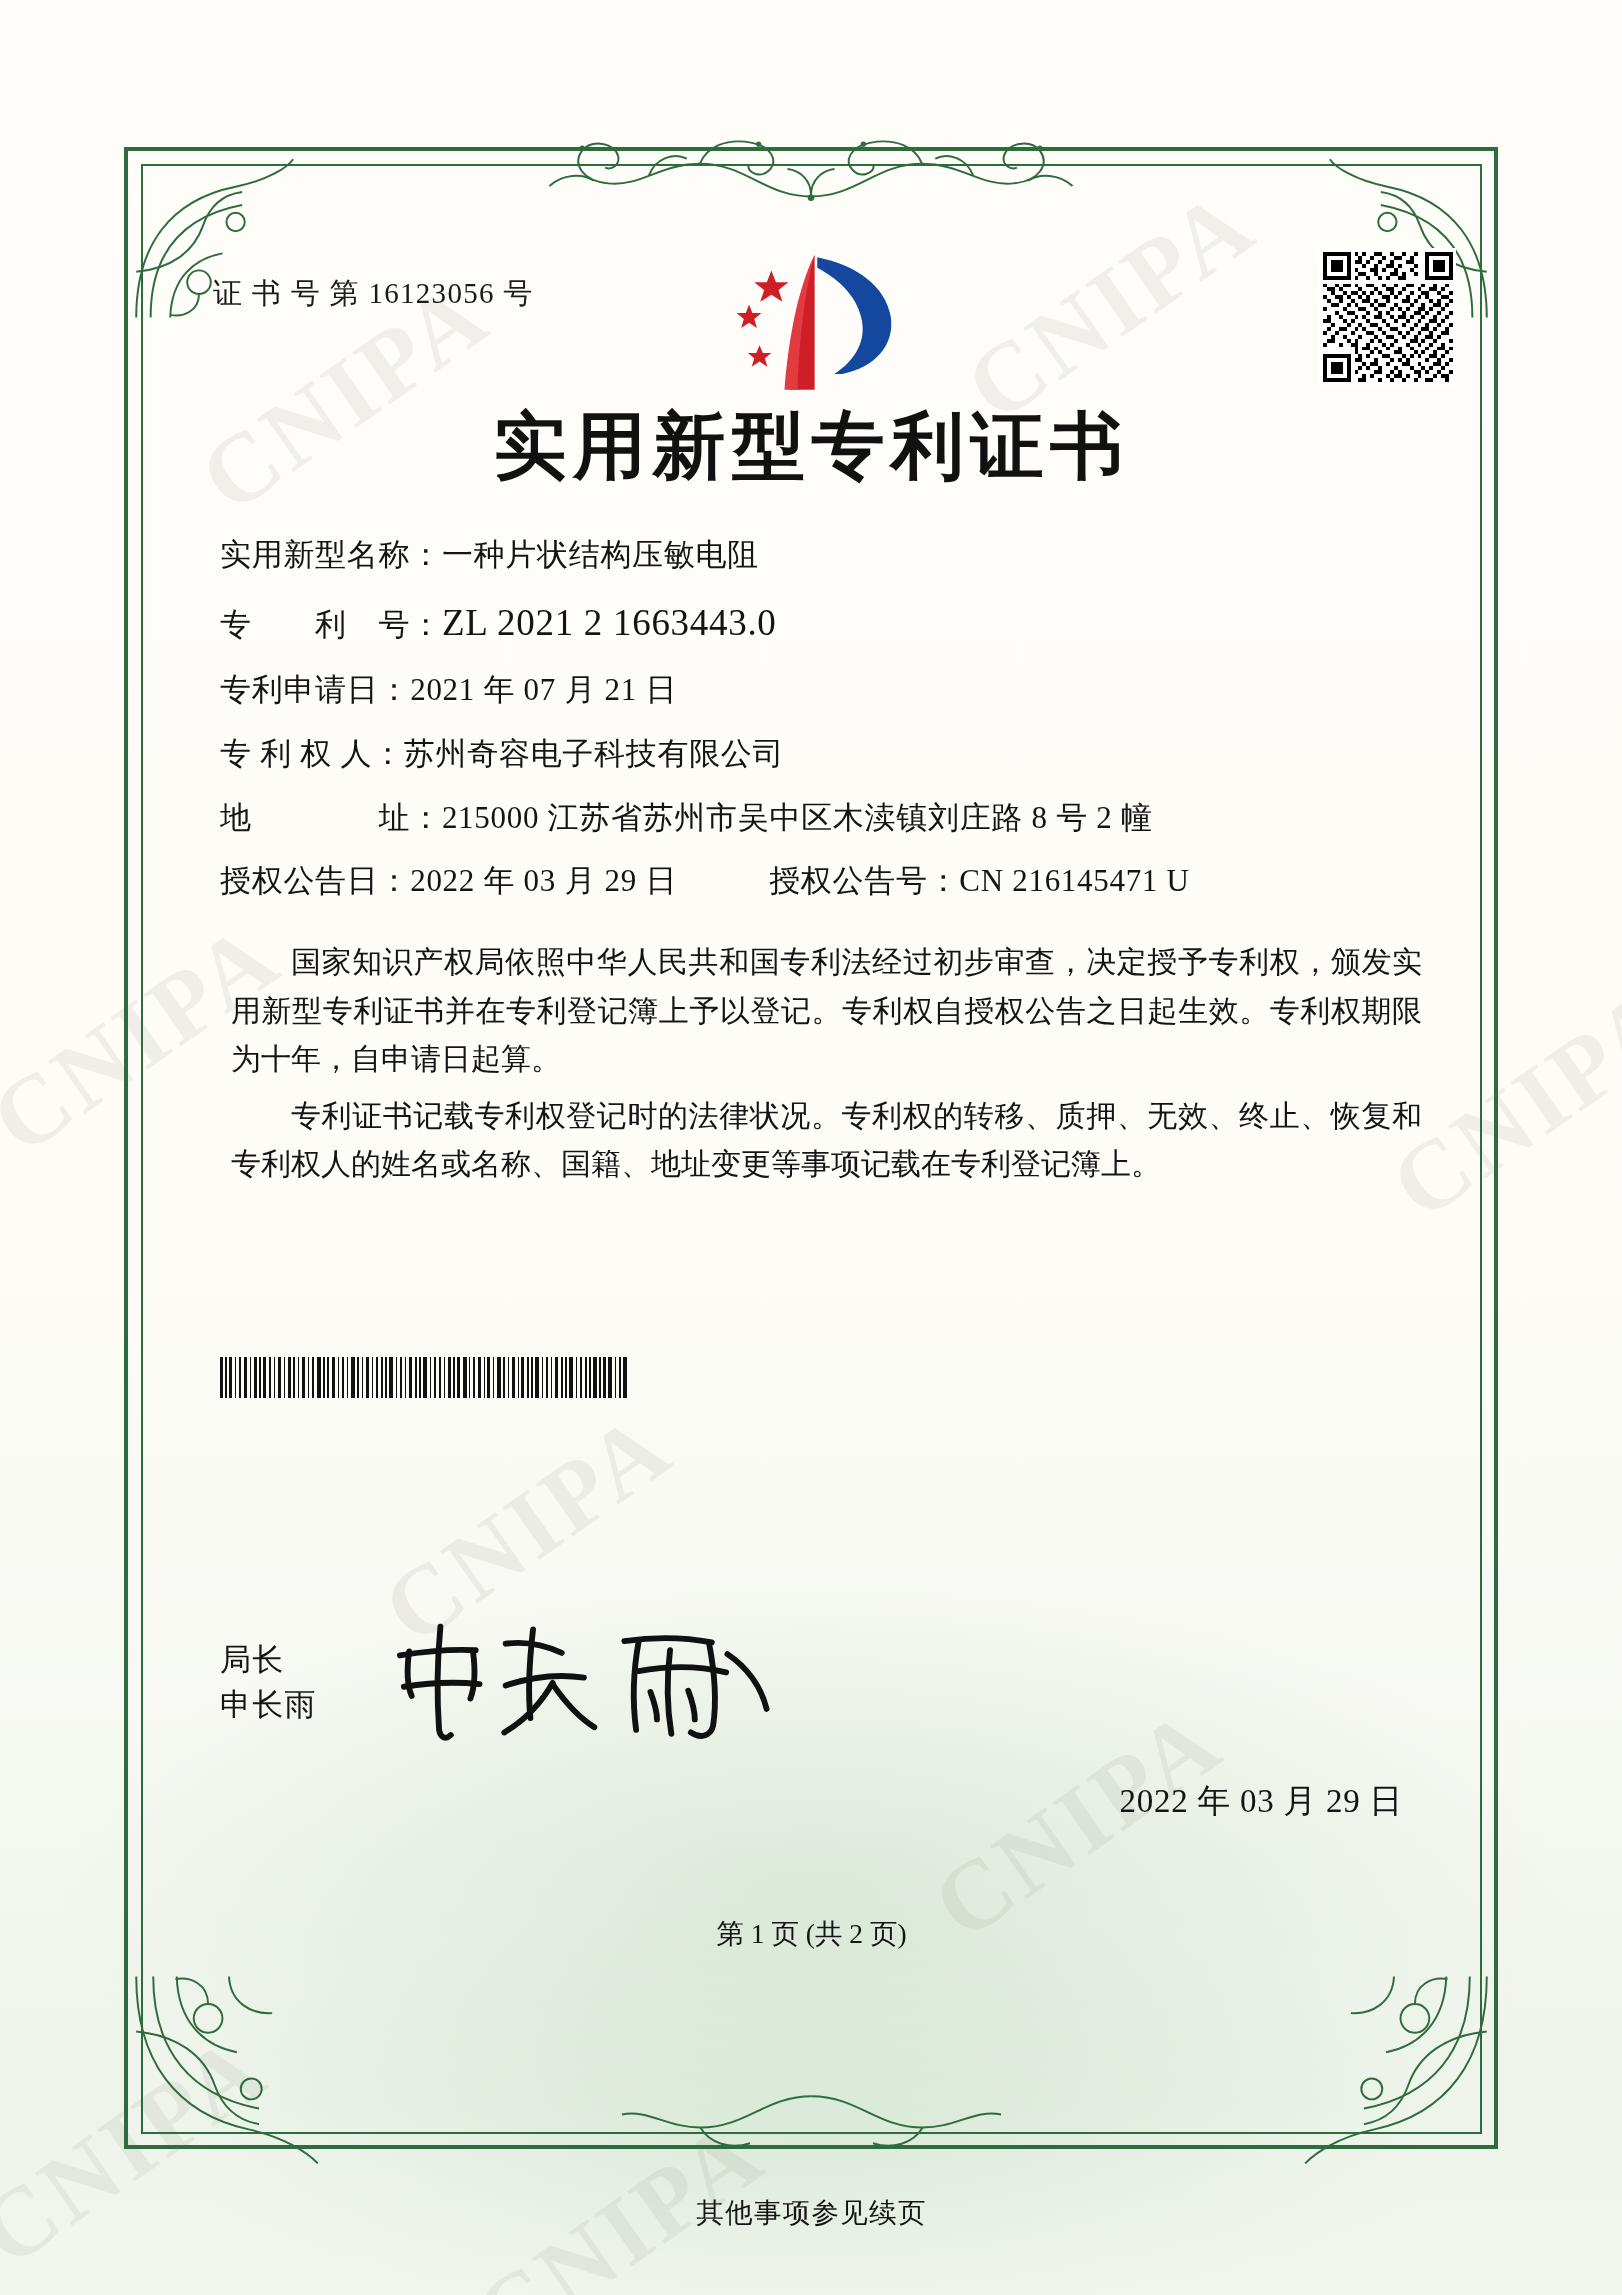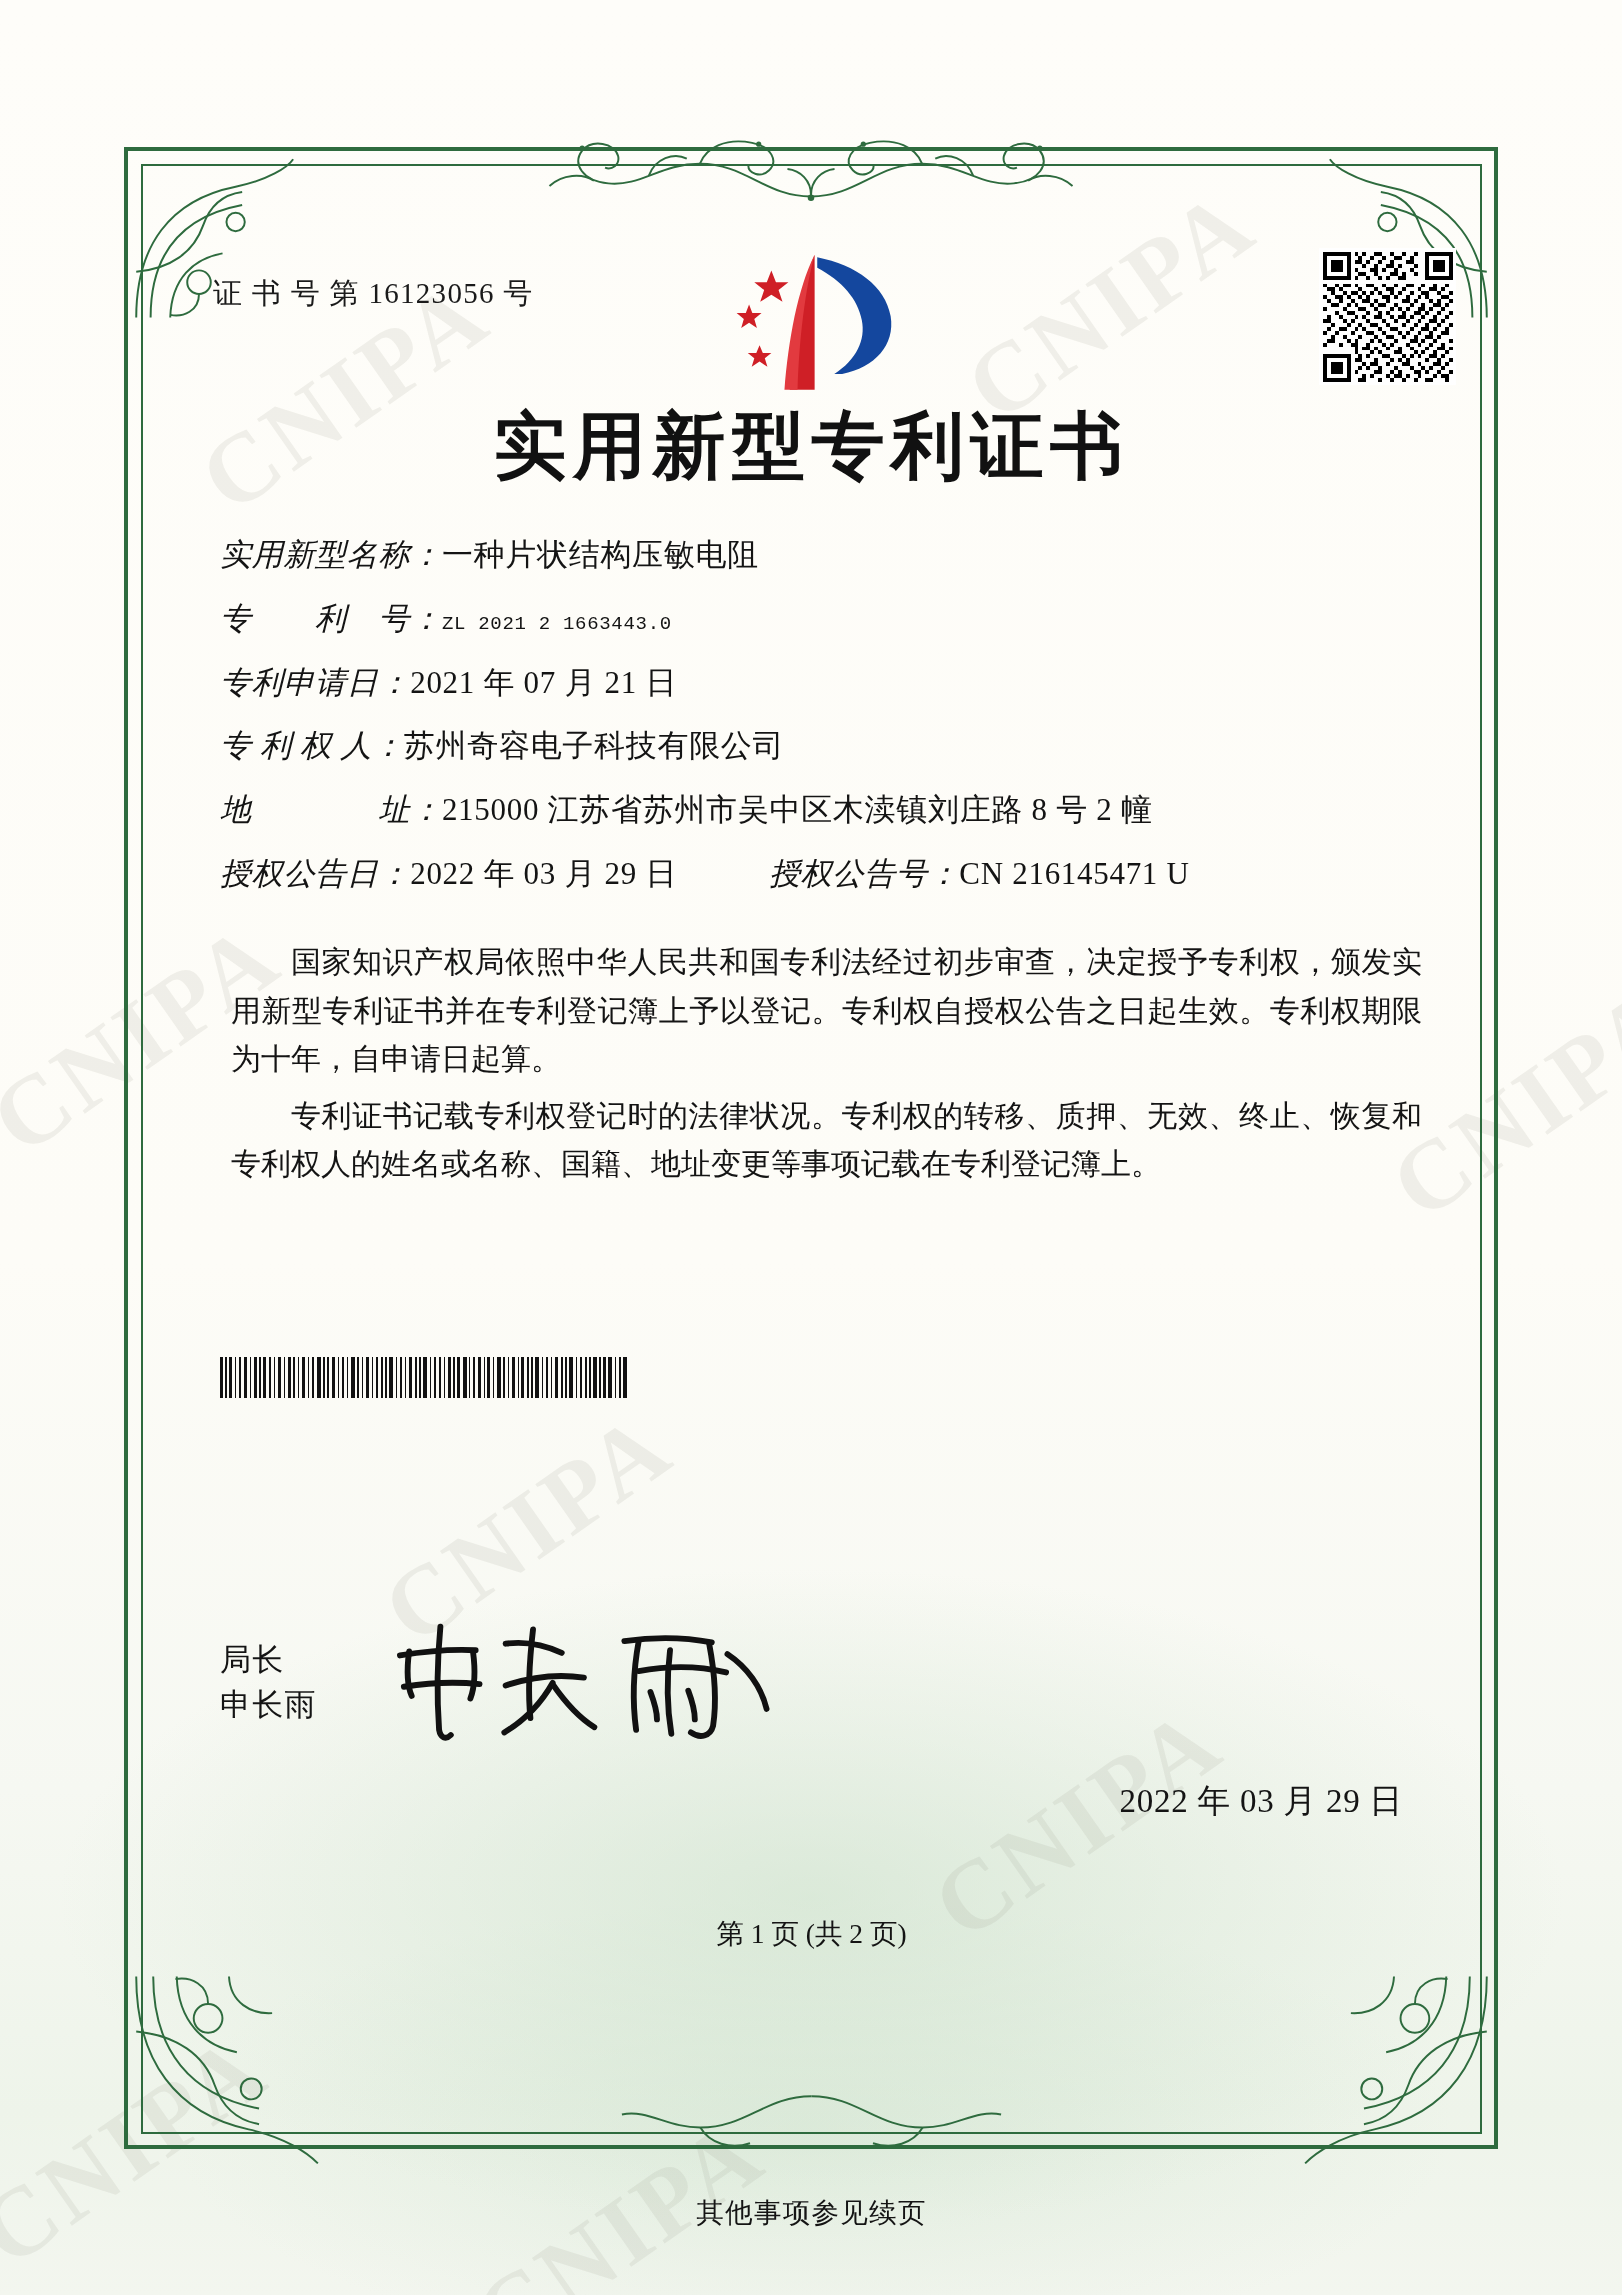"实用新型名称：" .lbl { font-style: italic -> none }
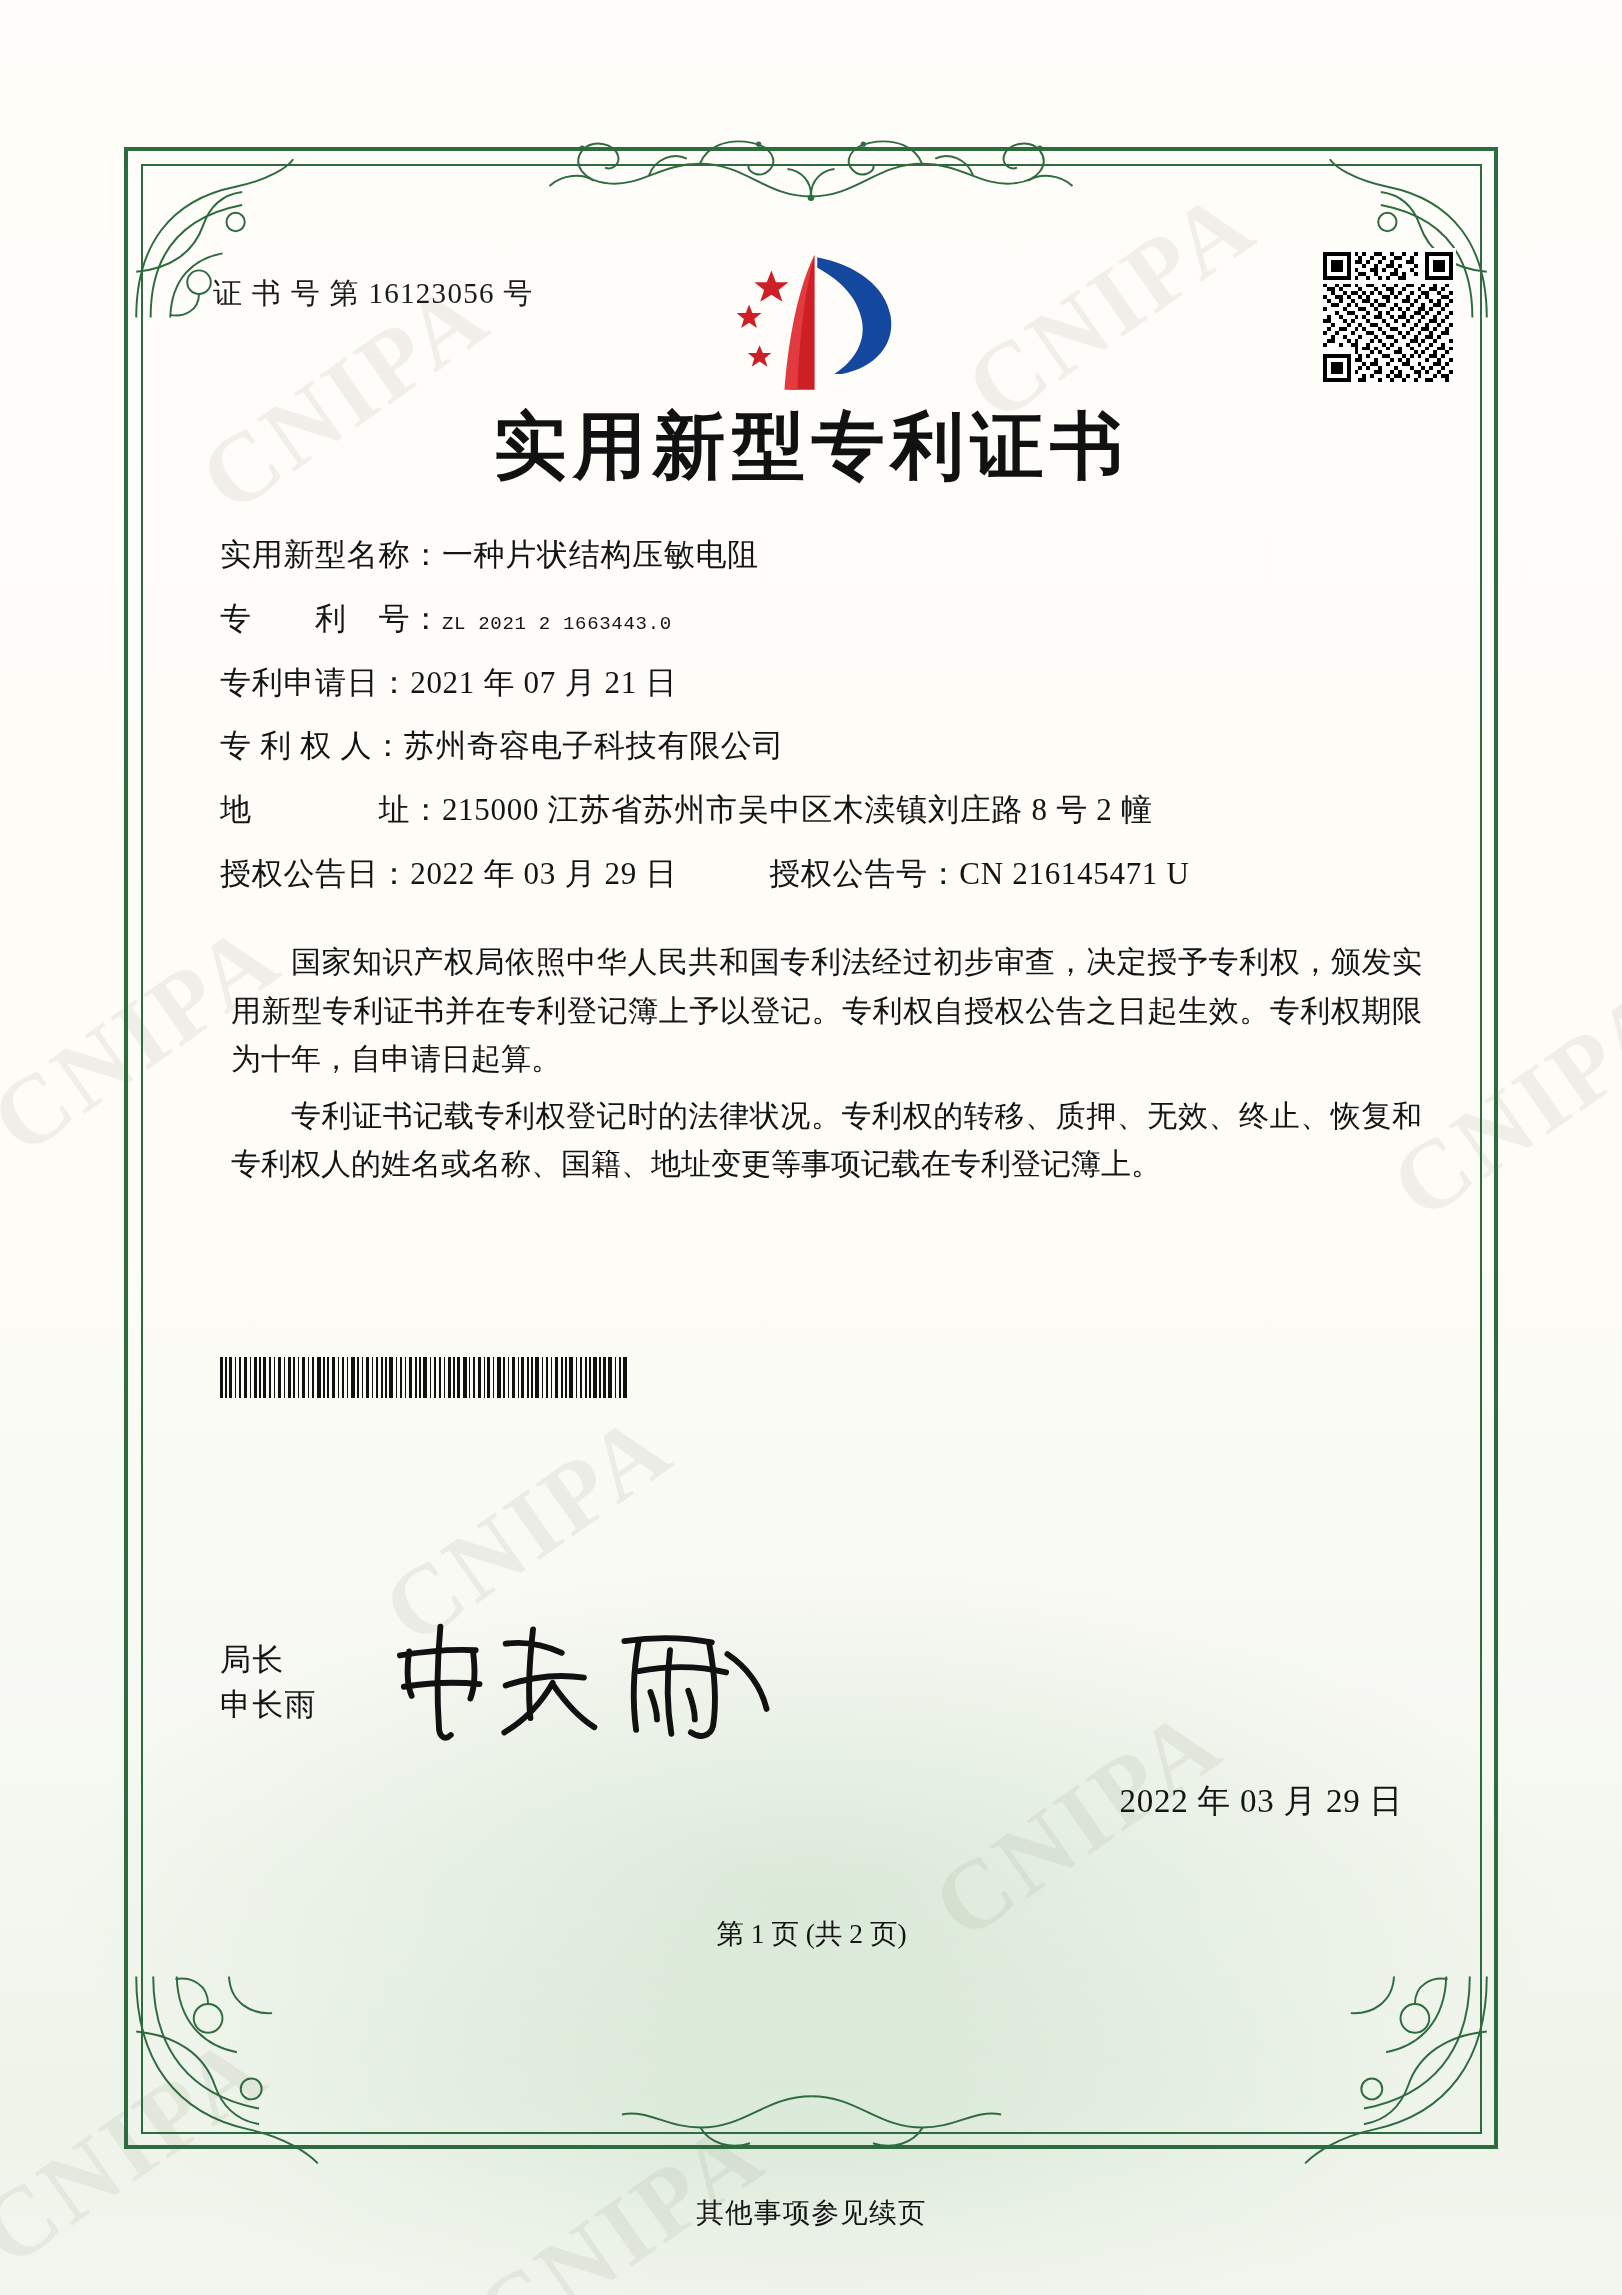"ZL 2021 2 1663443.0" .val.mono { font-family: Liberation Mono, monospace -> Liberation Serif, serif; font-size: 19px -> 37px }
